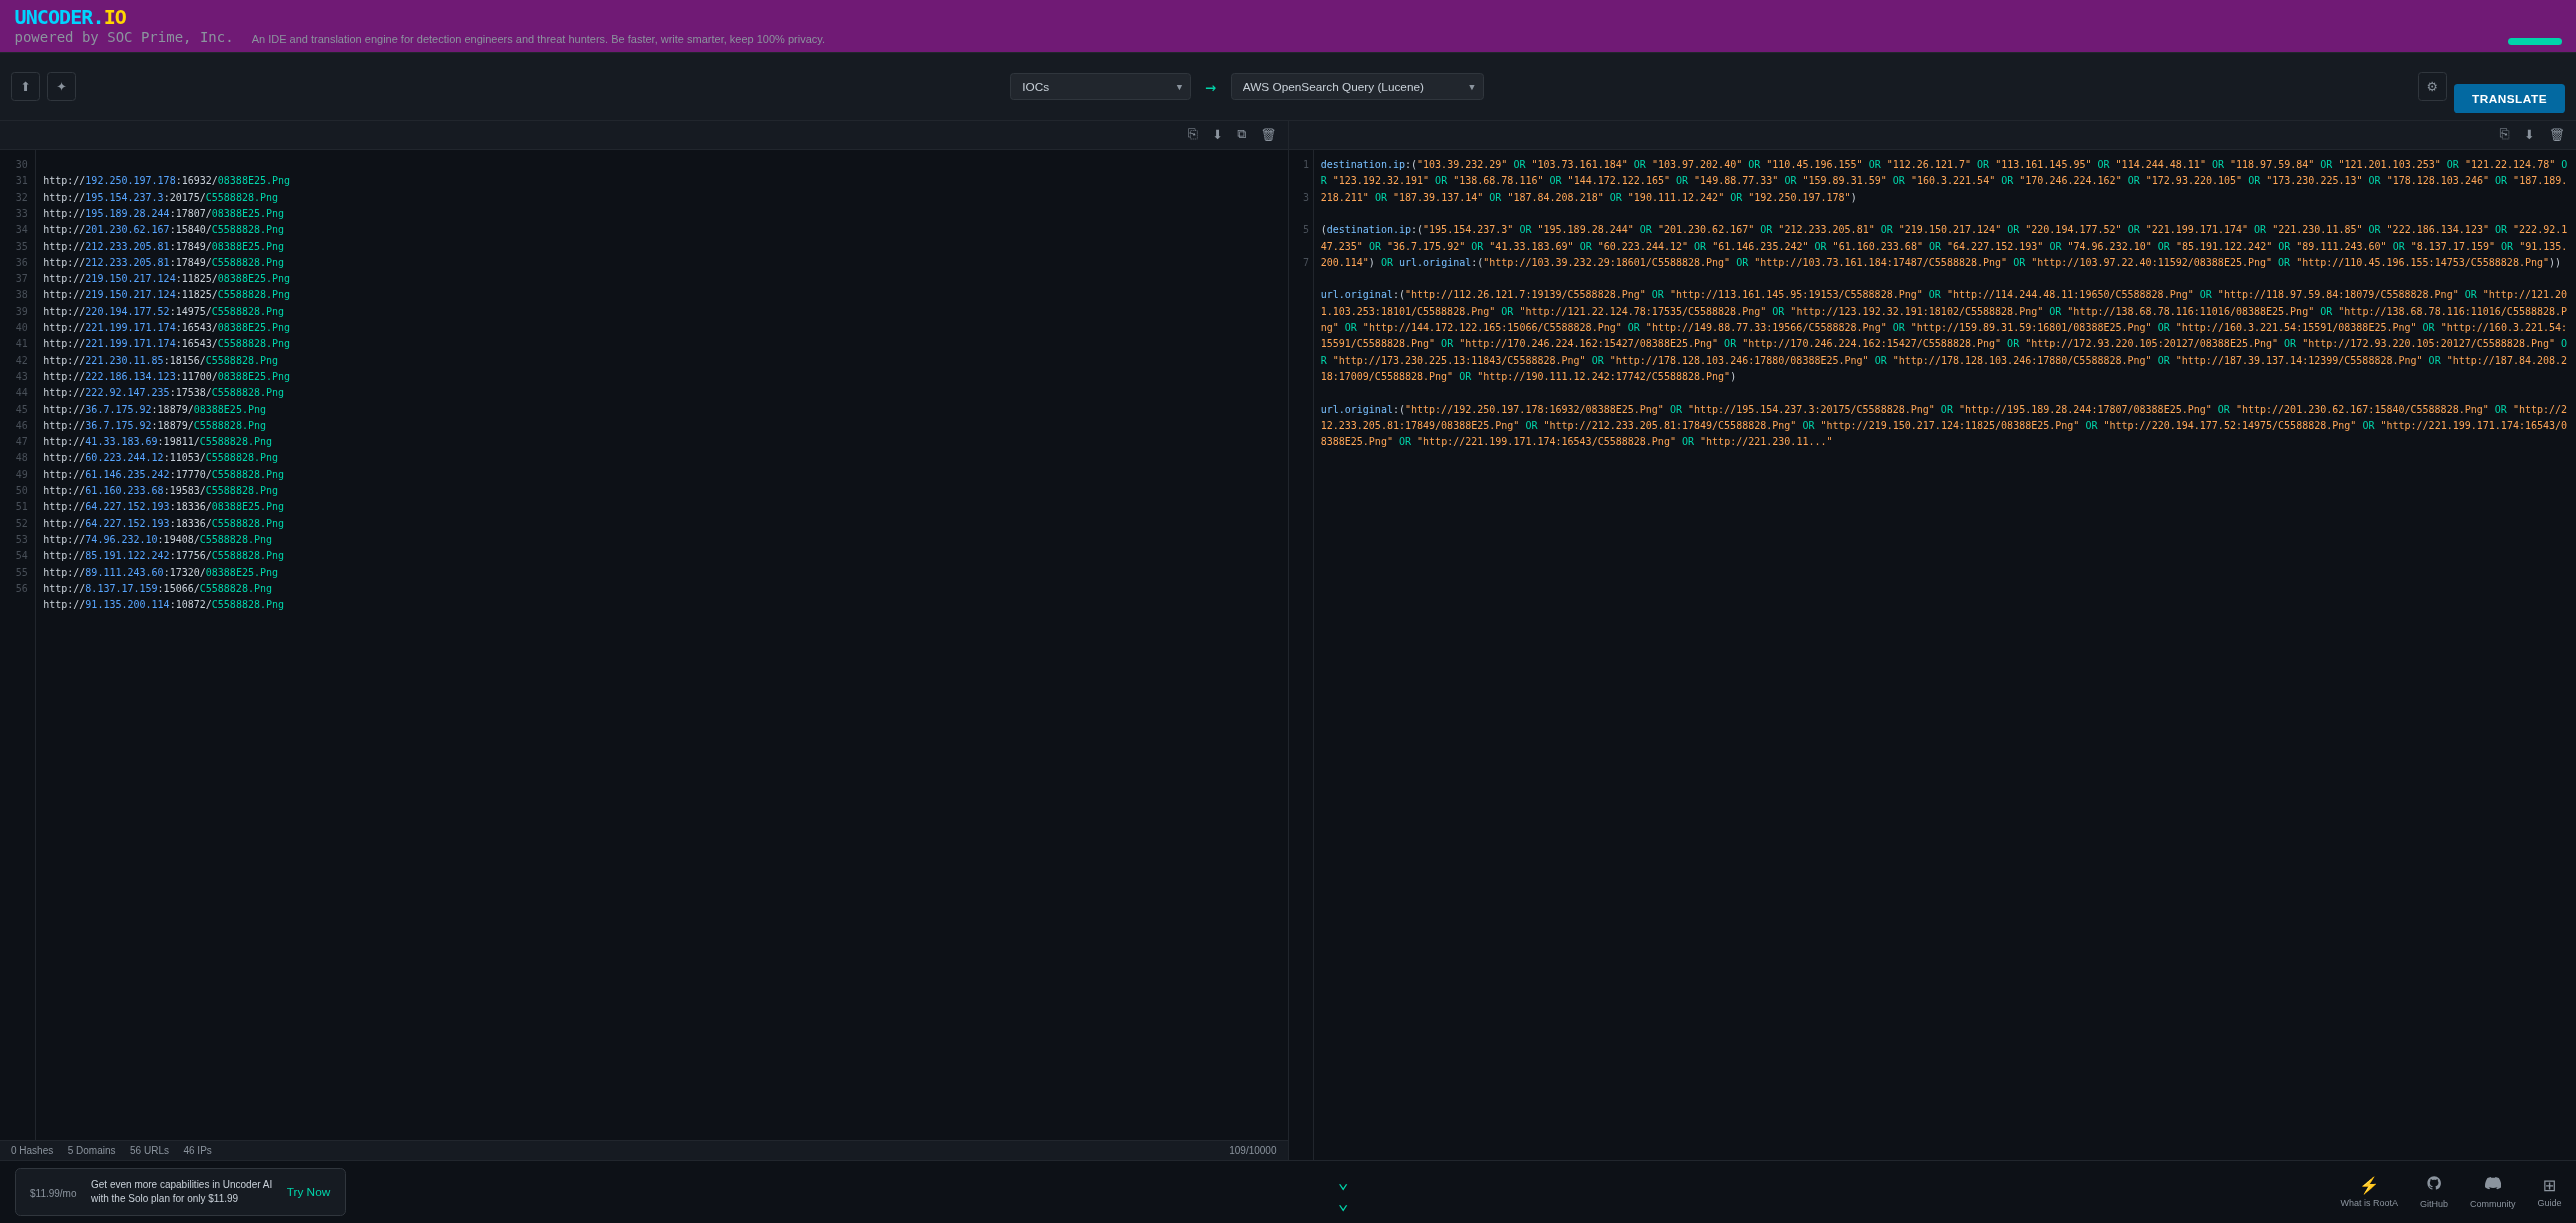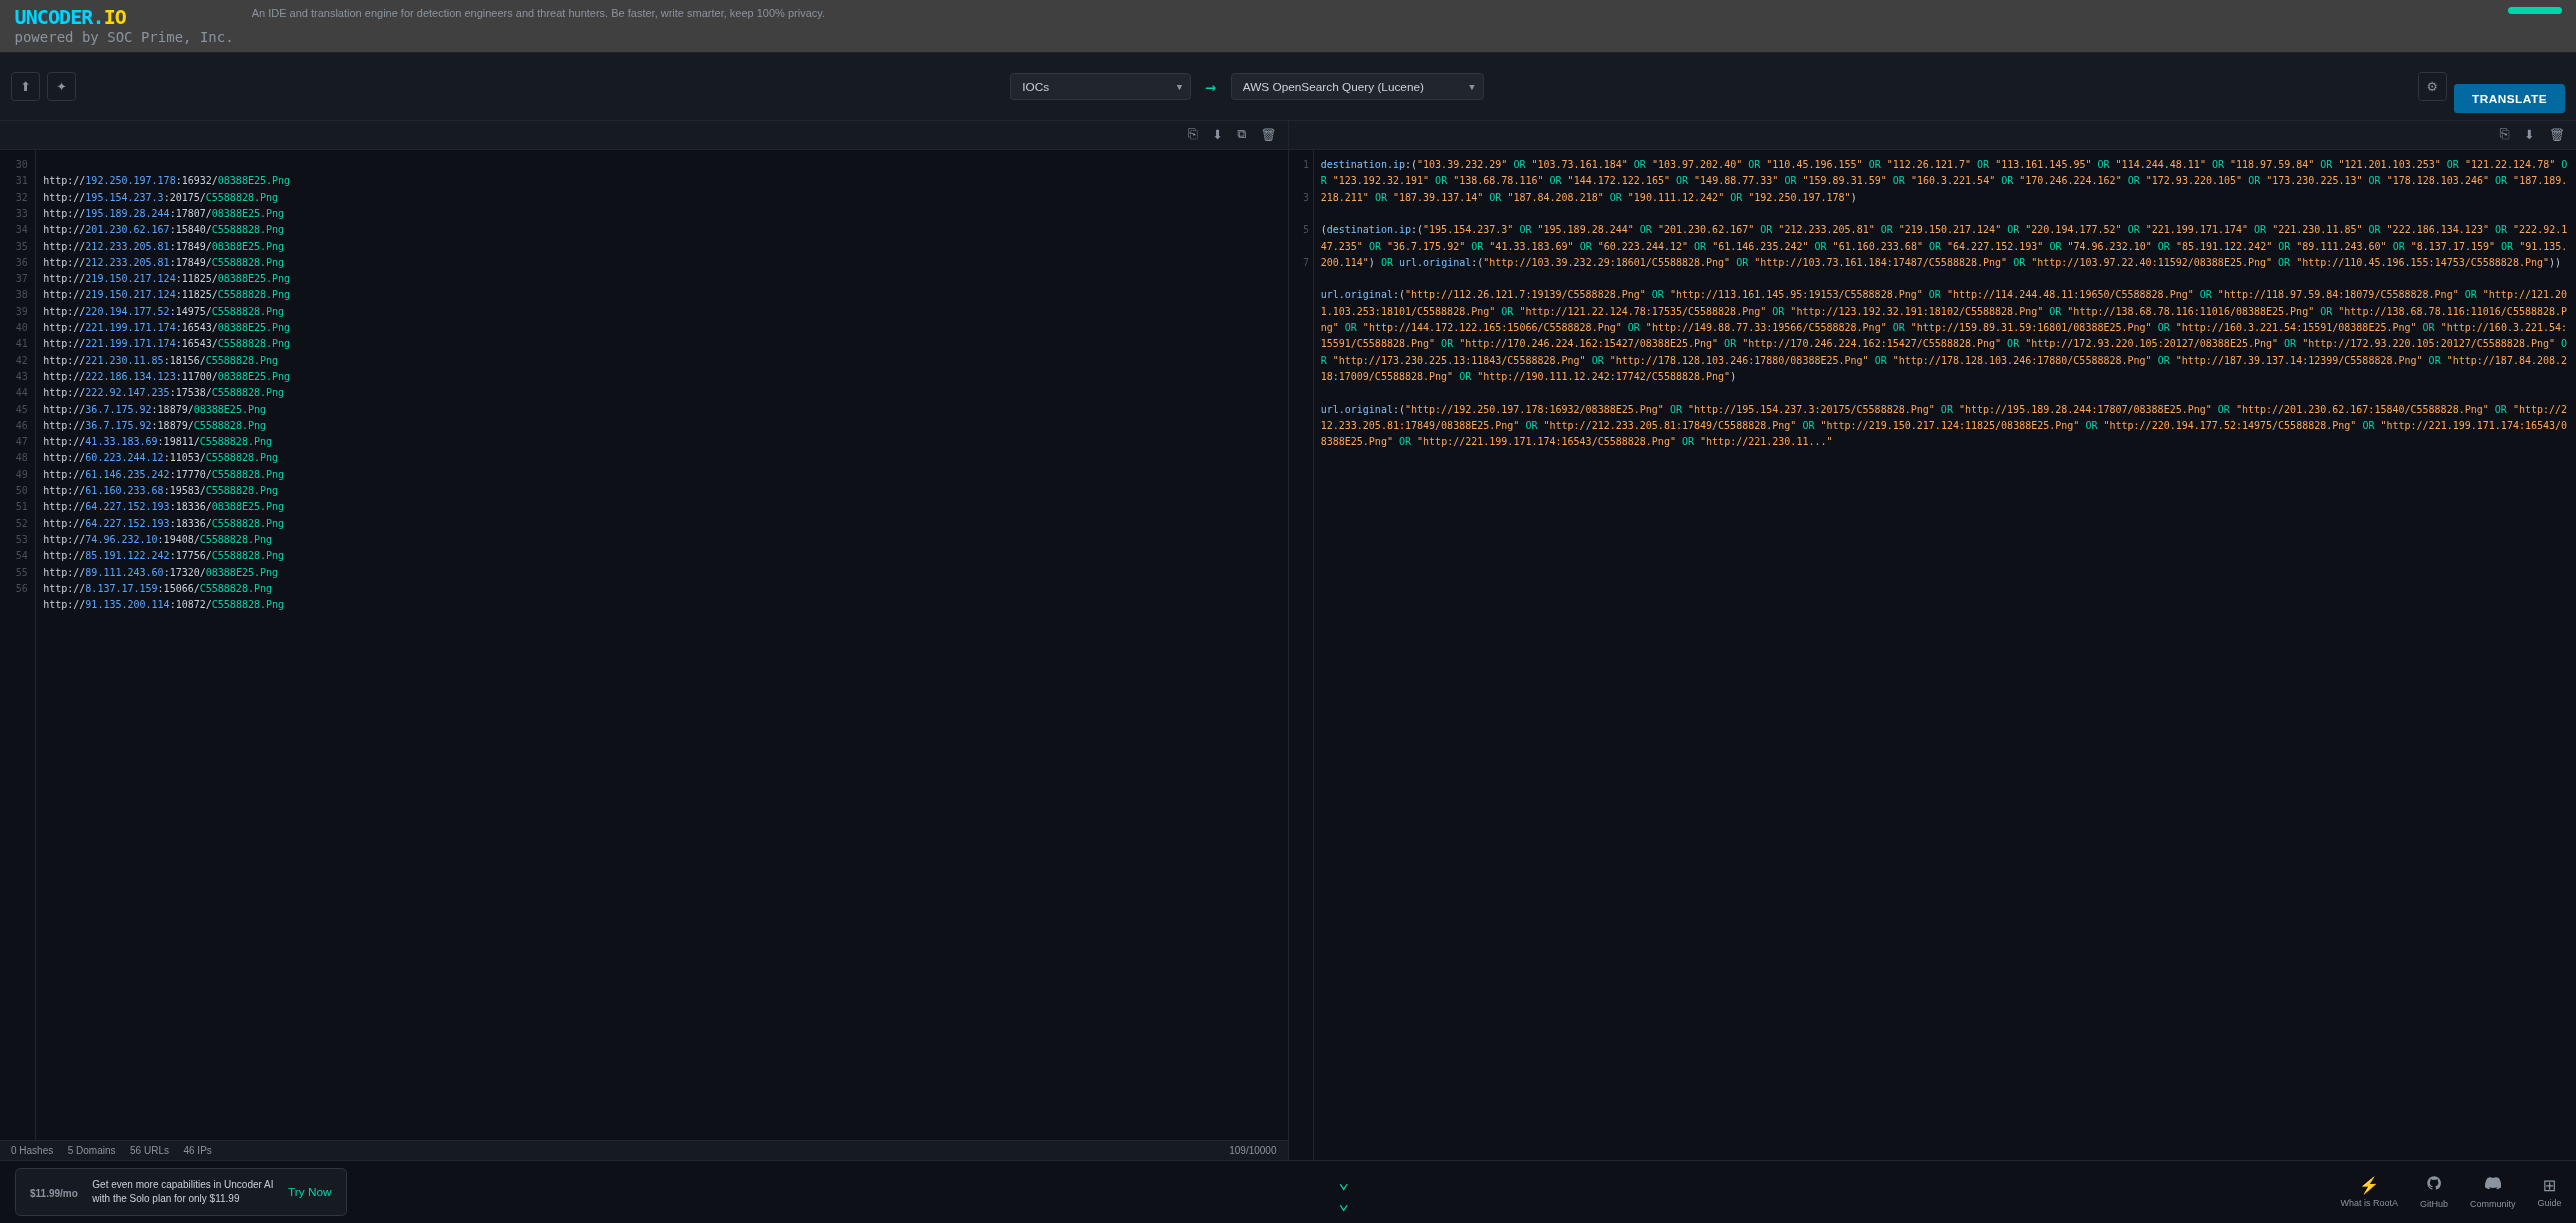"UNCODER.IO" .header { align-items: flex-start -> flex-end; background: #404040 -> #701a75 }
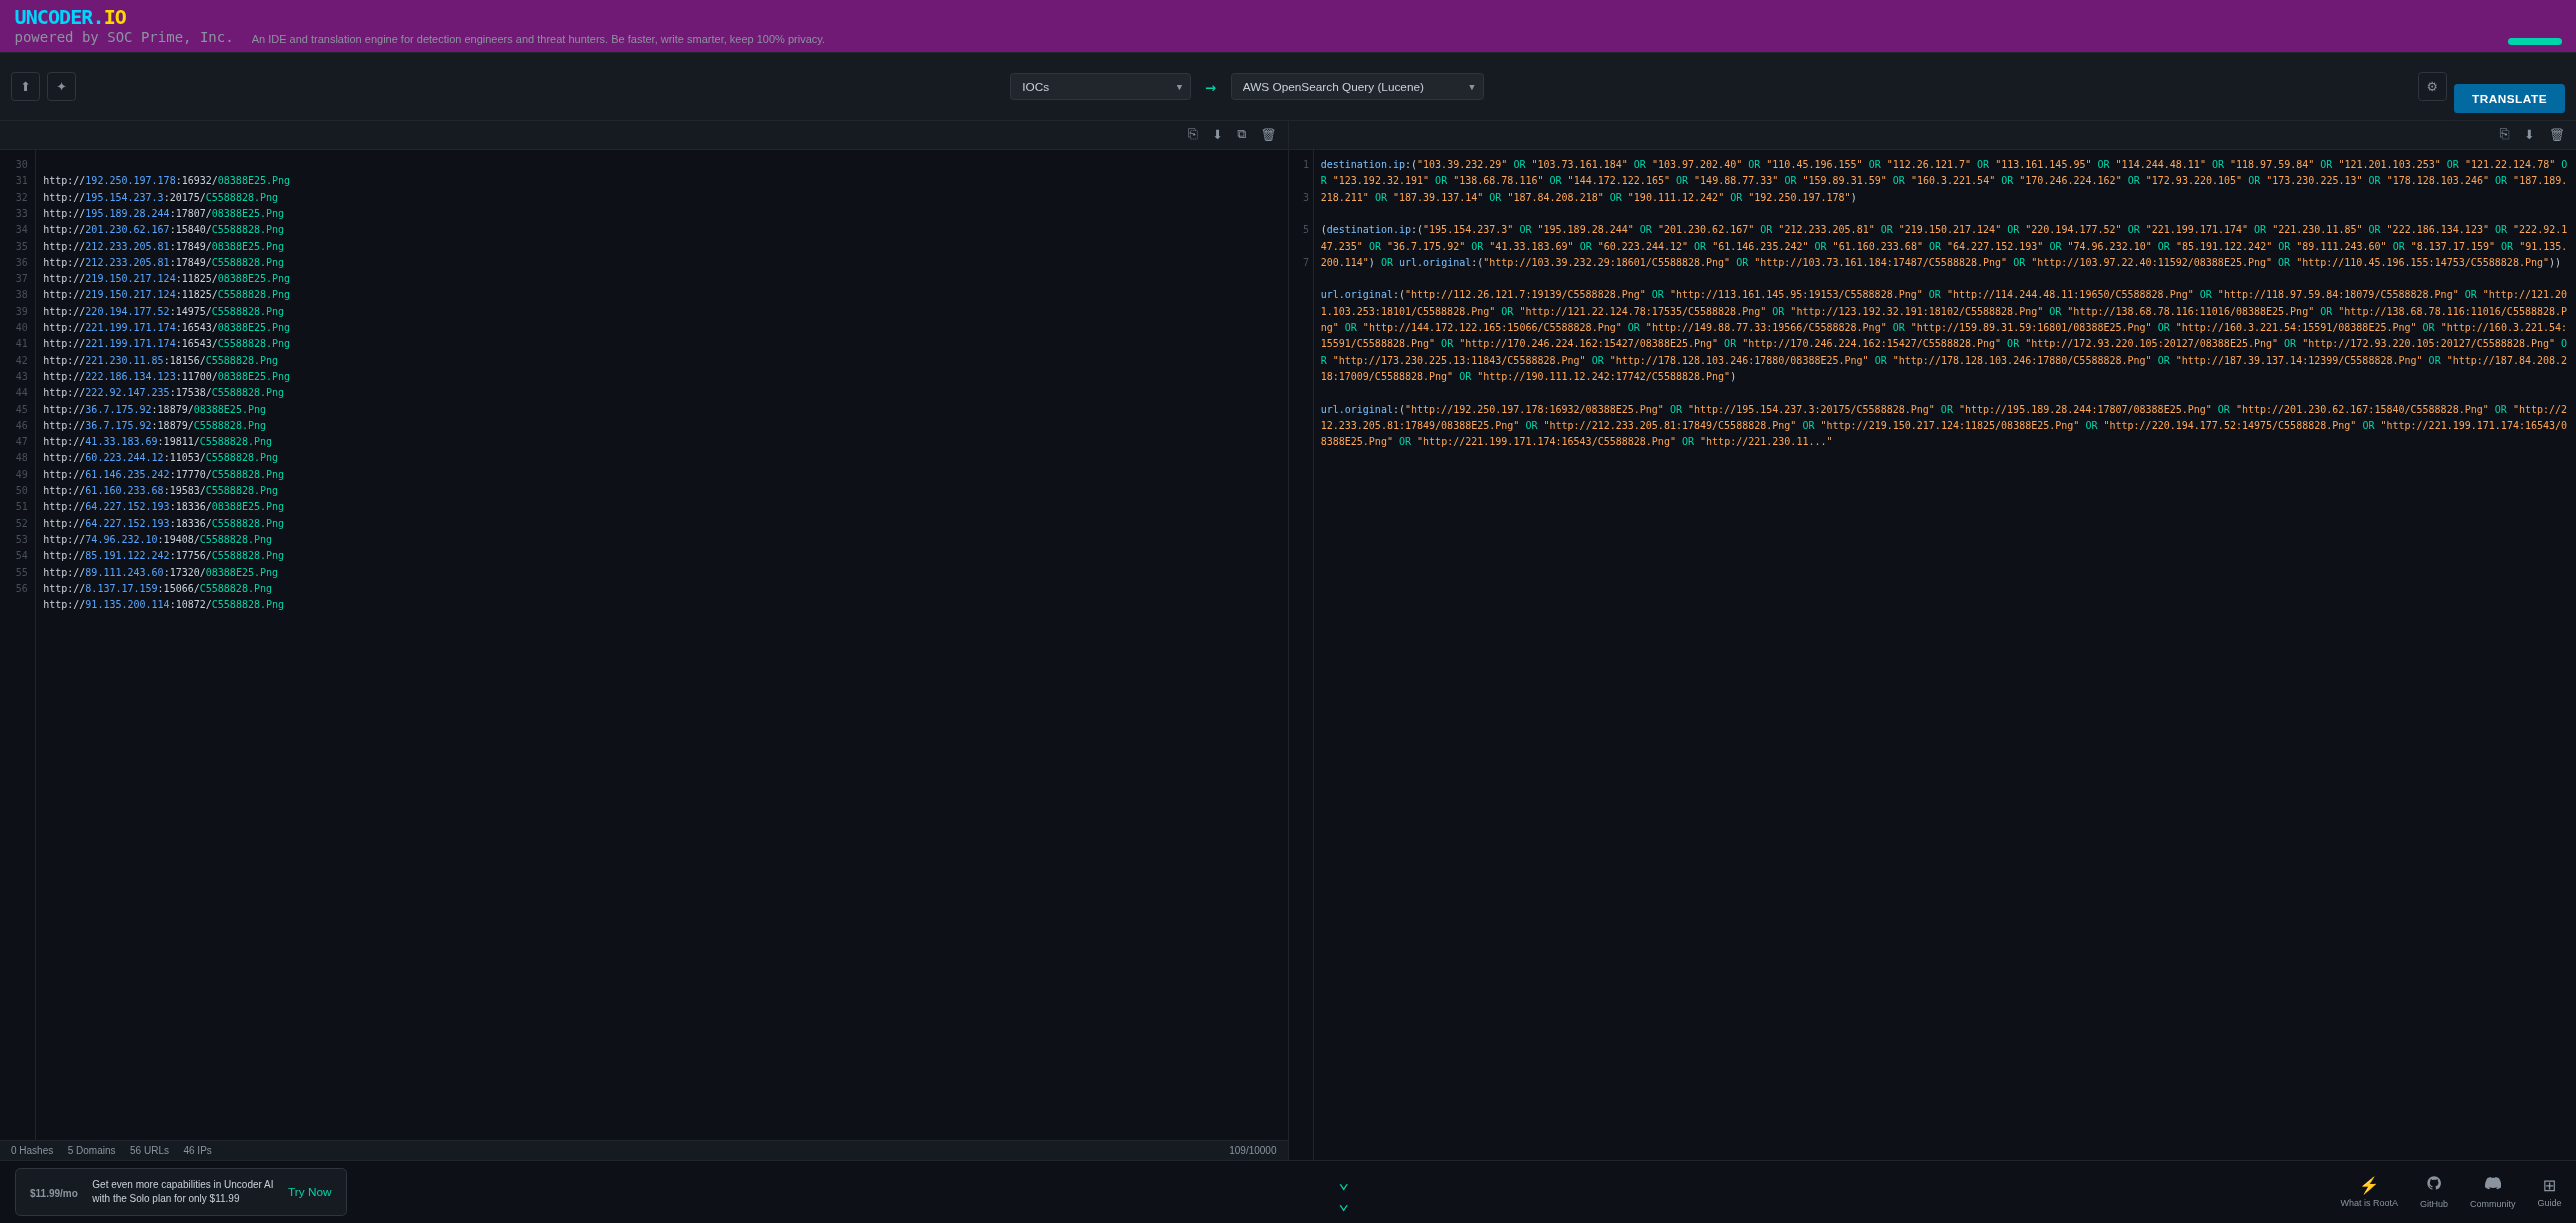"$11.99/mo" .promo-price { font-weight: bold -> normal }
